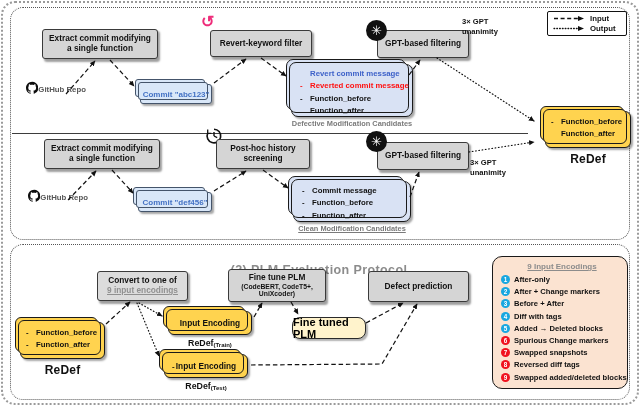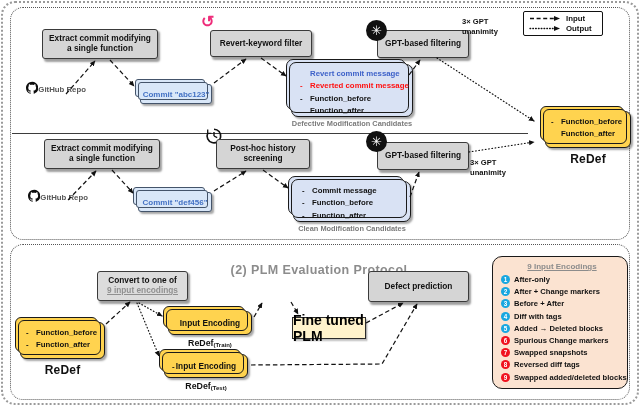"Input" #legend-top { left: 523px -> 547px }
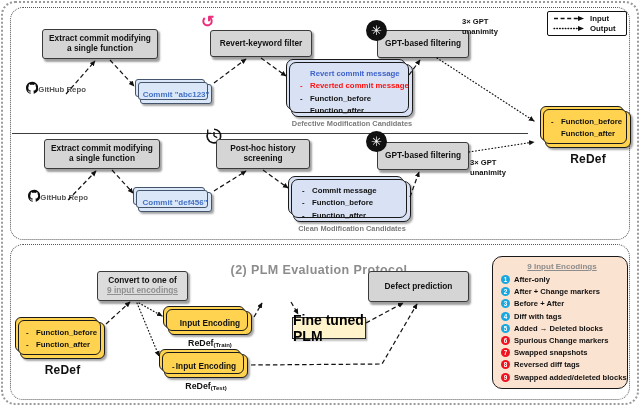"Clean Modification Candidates" div.abs { text-decoration: none -> underline }
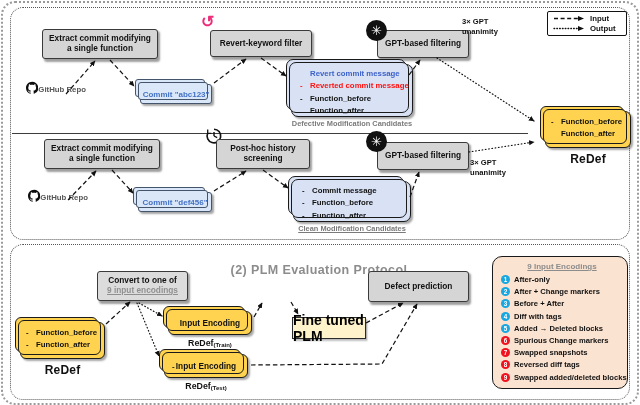"Fine tune PLM" div.abs { html: none -> <div> <div>Fine tune PLM</div> <div>(CodeBERT, CodeT5+,</div> <div>UniXcoder)</div> </div> }
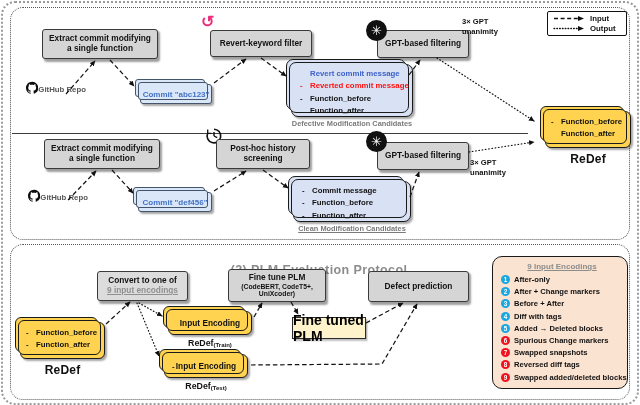"Fine tuned PLM" #finetuned-box { border-radius: 0 -> 8px; font-size: 14px -> 11px }
